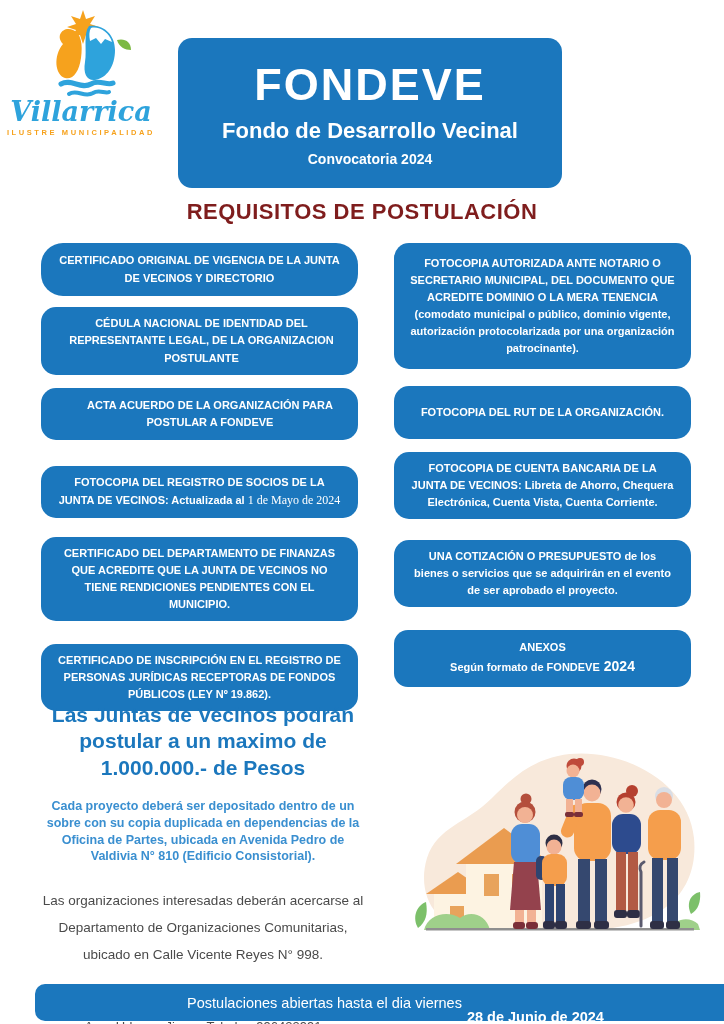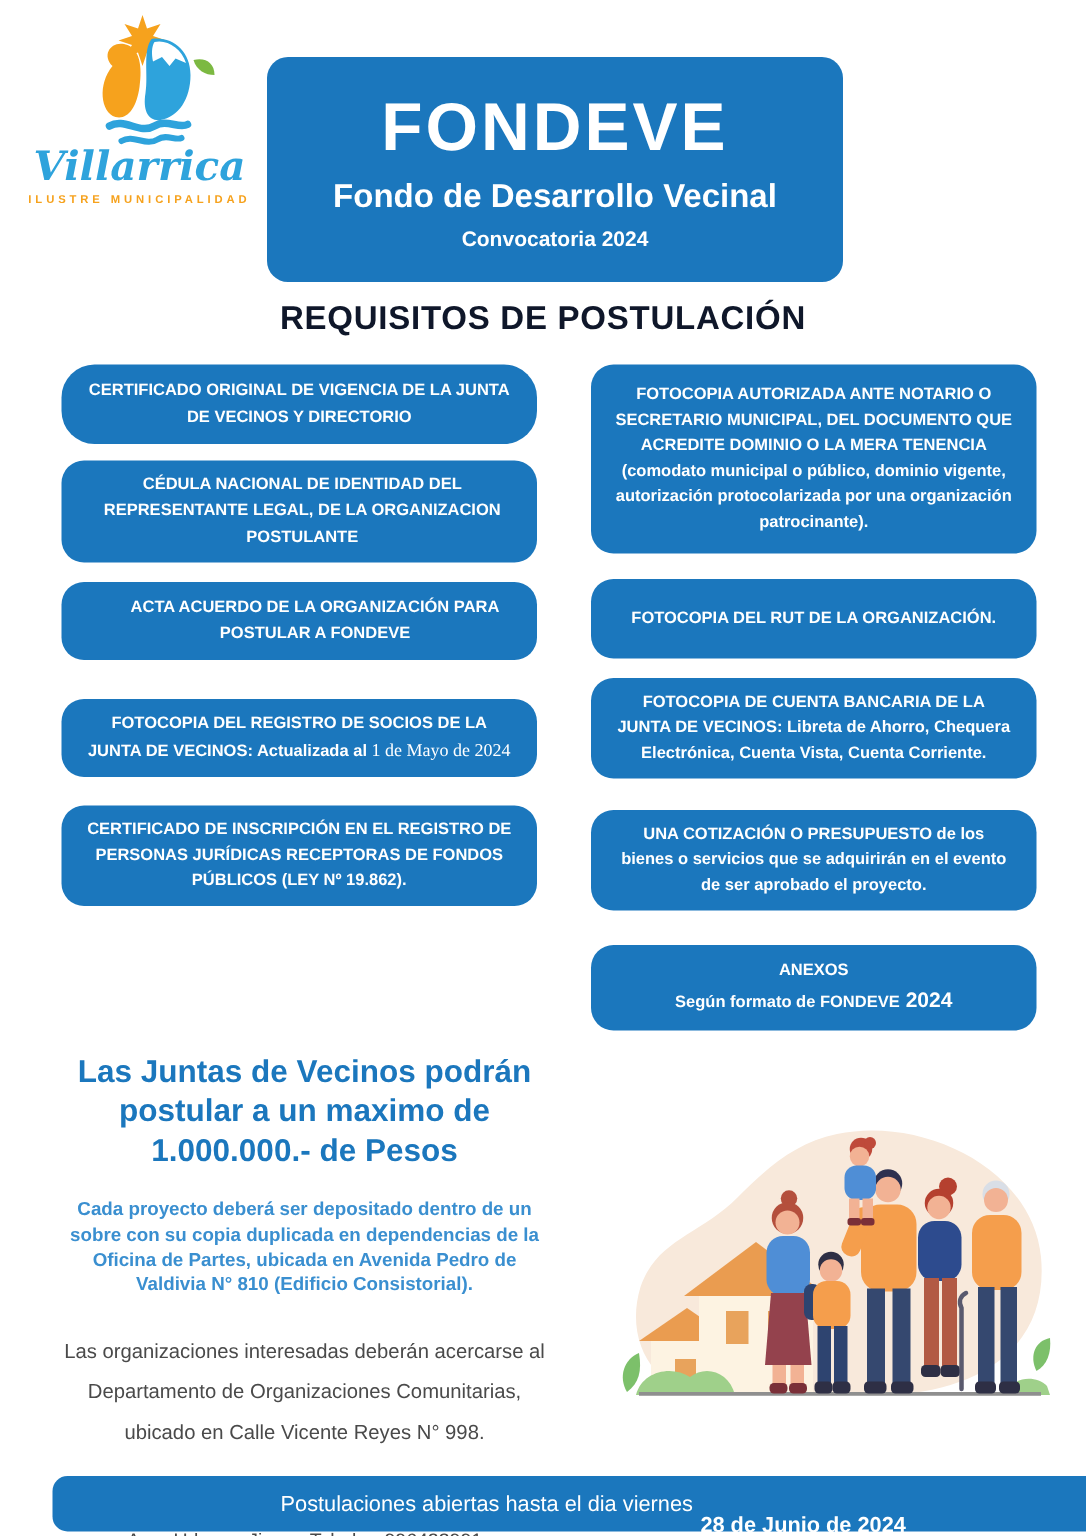"Villarrica" .logo { left: 18px -> 6px }
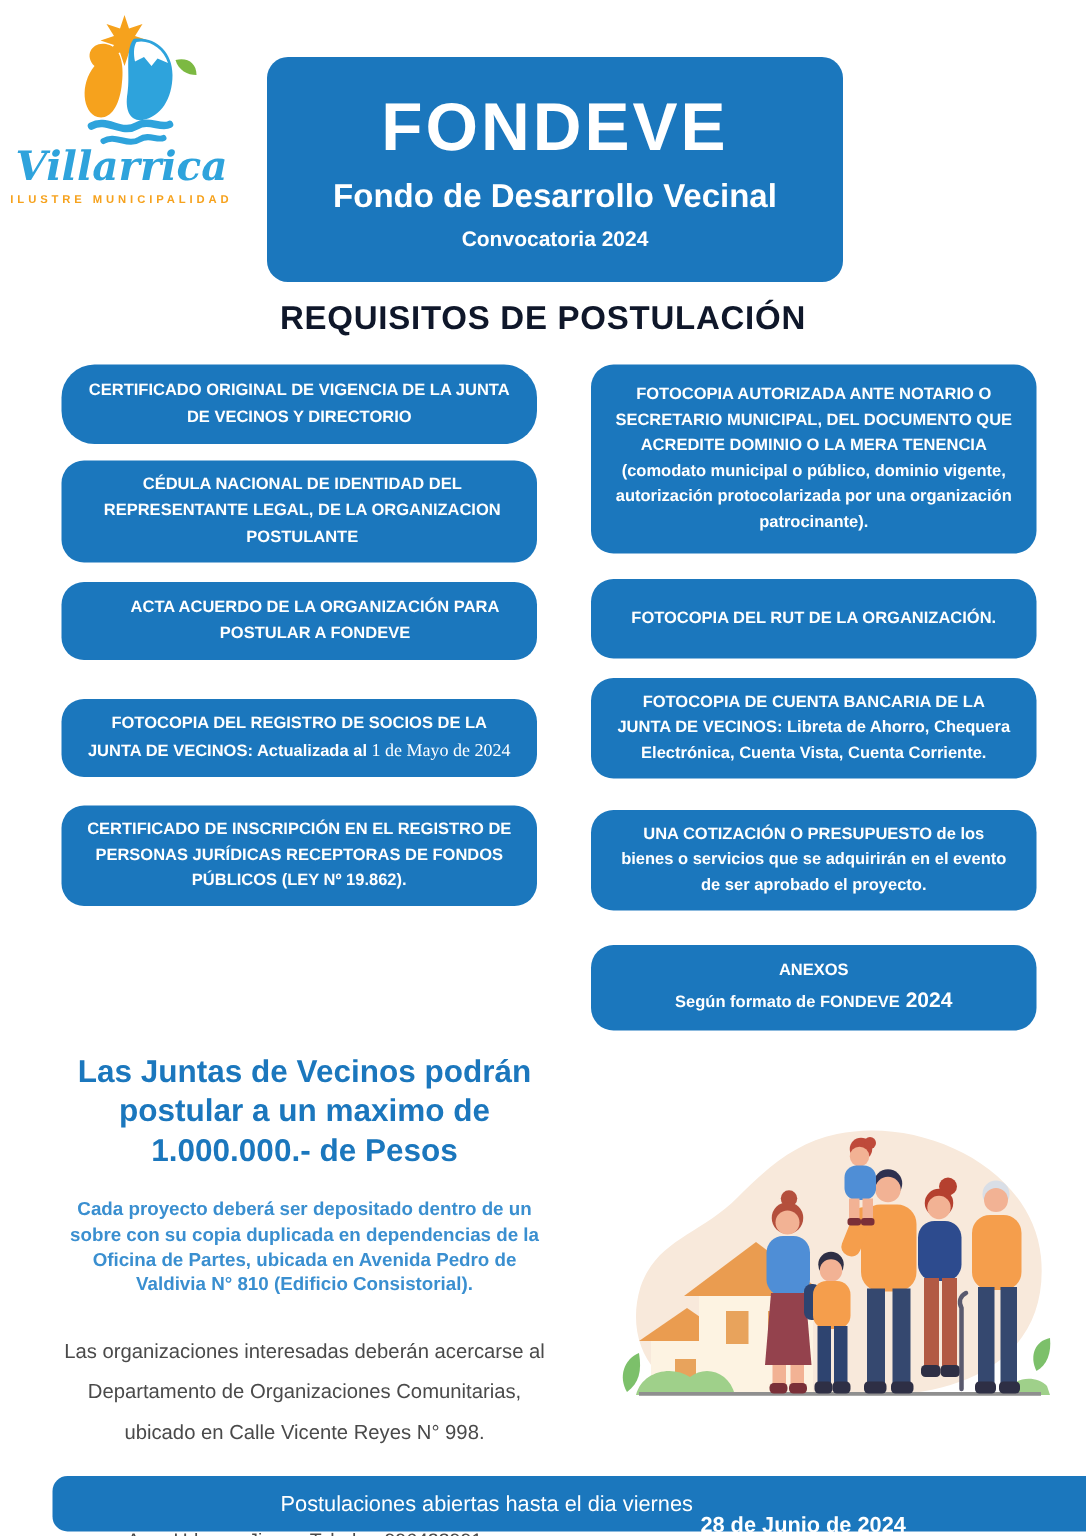"REQUISITOS DE POSTULACIÓN" .section-title { color: #0f172a -> #7f1d1d }
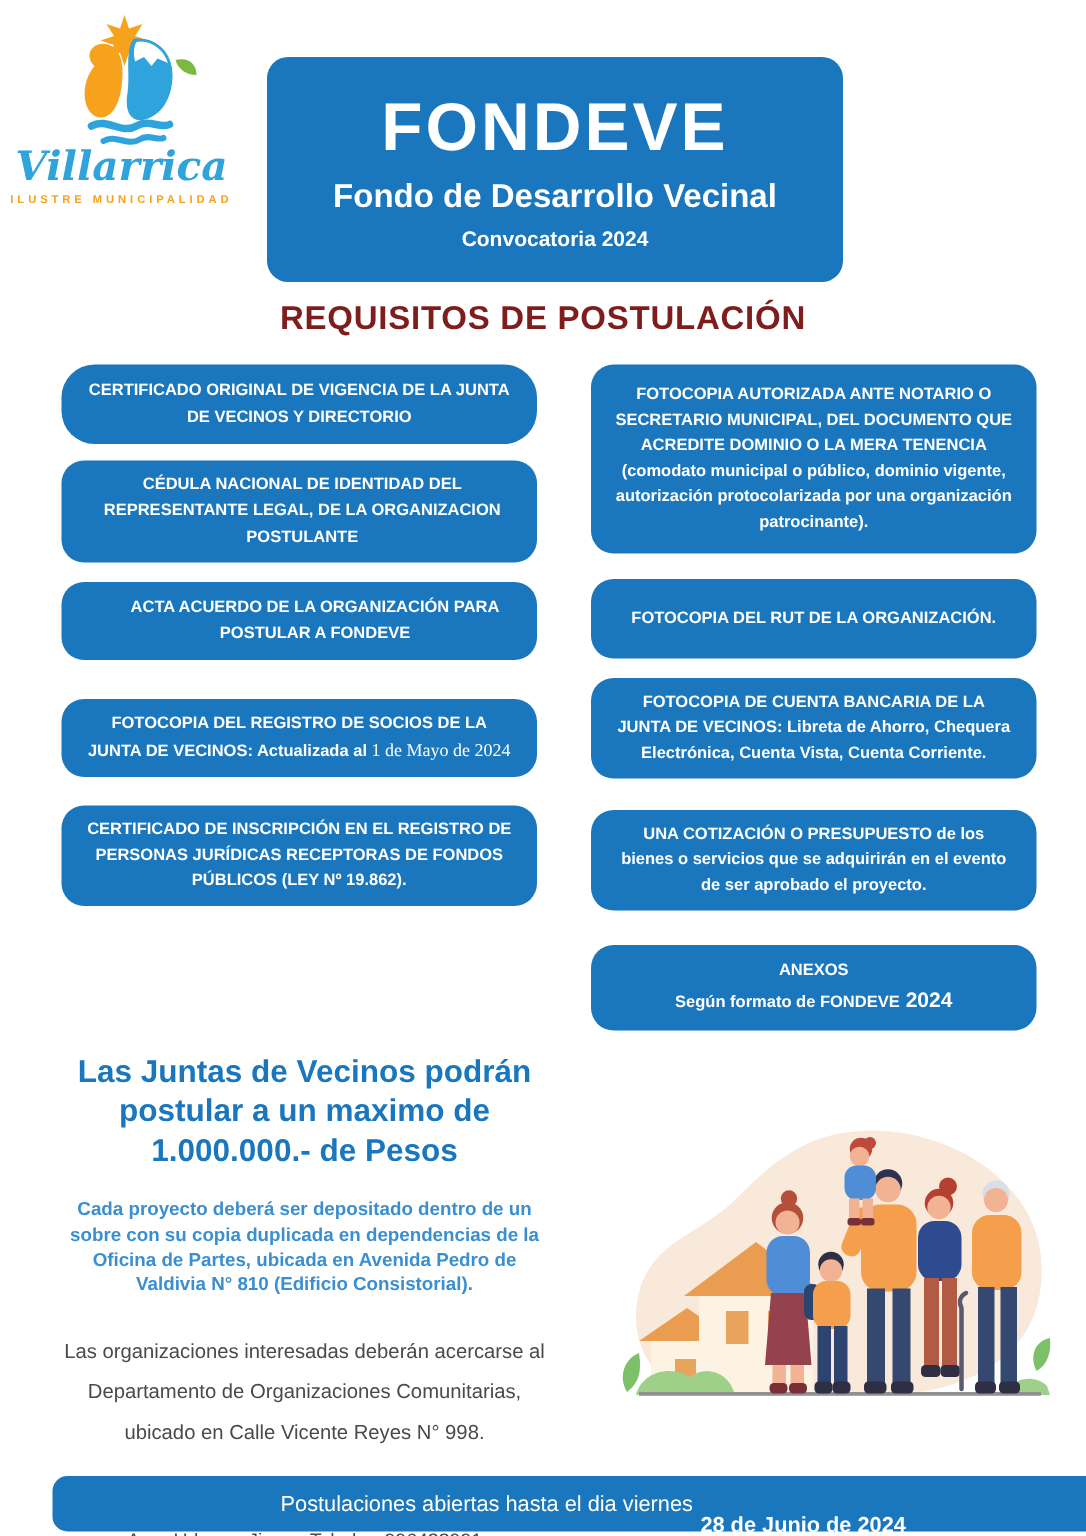"CERTIFICADO DEL DEPARTAMENTO DE FINANZAS" div.req-box { html: none -> <div> <span>CERTIFICADO DEL DEPARTAMENTO DE FINANZAS QUE ACREDITE QUE LA JUNTA DE VECINOS NO TIENE RENDICIONES PENDIENTES CON EL MUNICIPIO.</span> </div> }
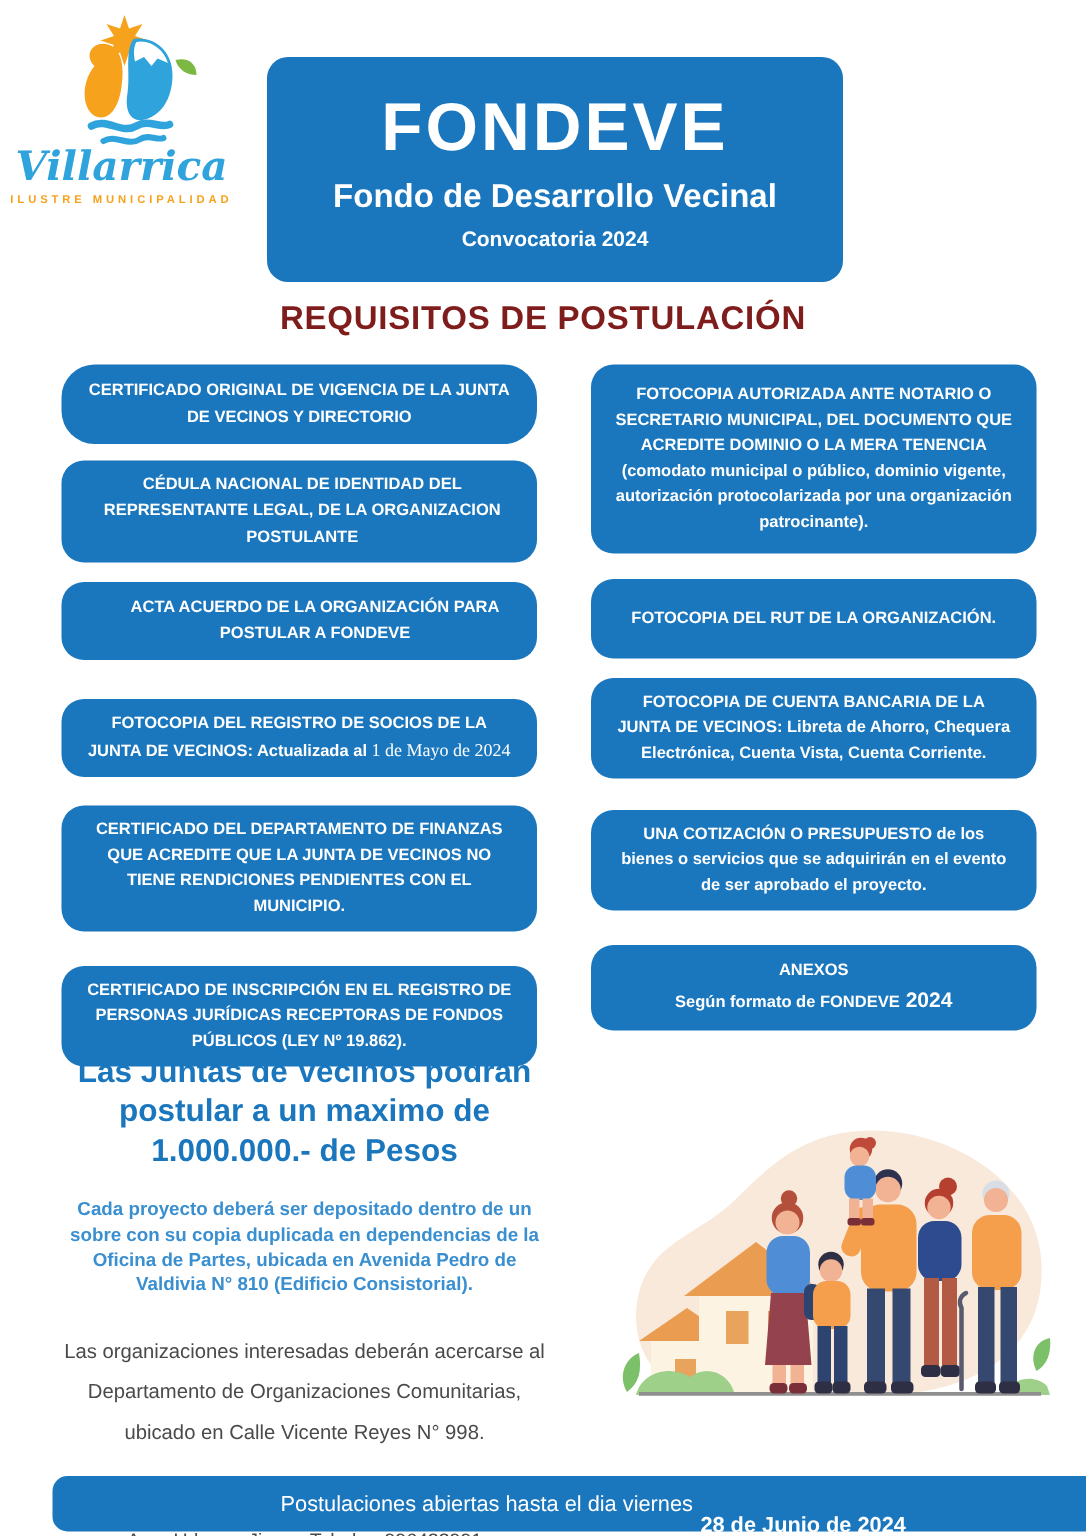"ANEXOS" .rb5 { border-radius: none -> 14px }
